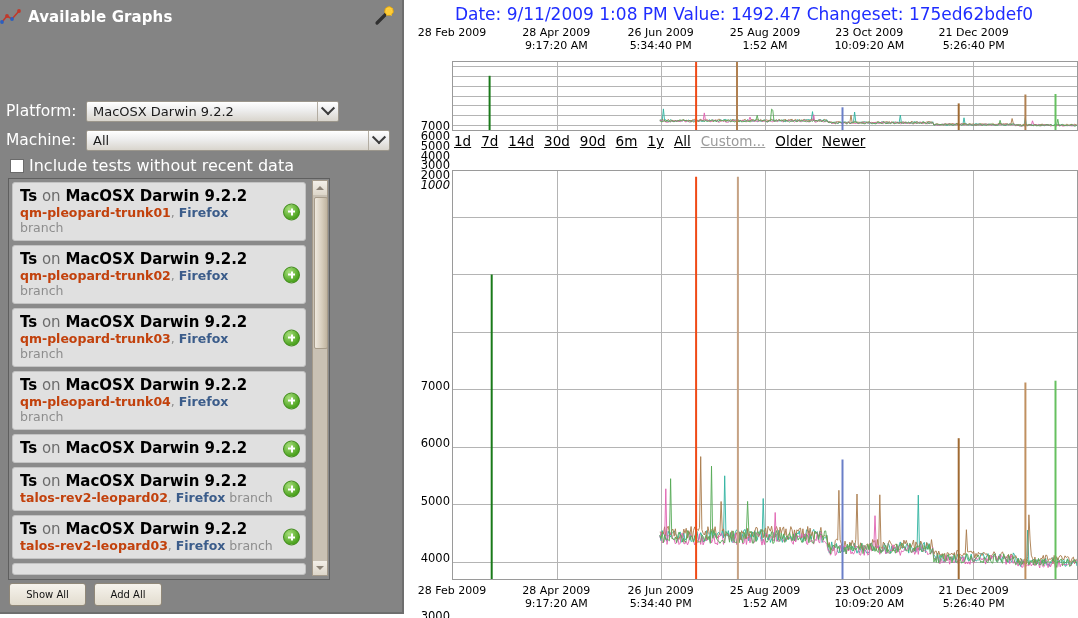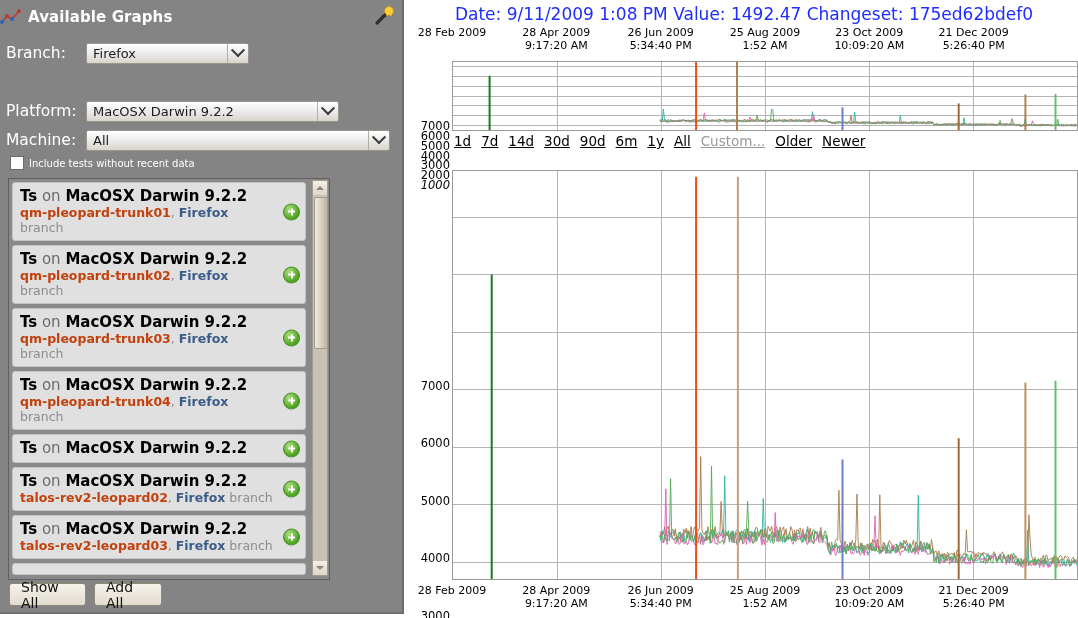"Branch:" div.frow { html: <div> <span>Branch:</span> <div> <span>Firefox</span> <span> <i></i> </span> </div> </div> -> none }
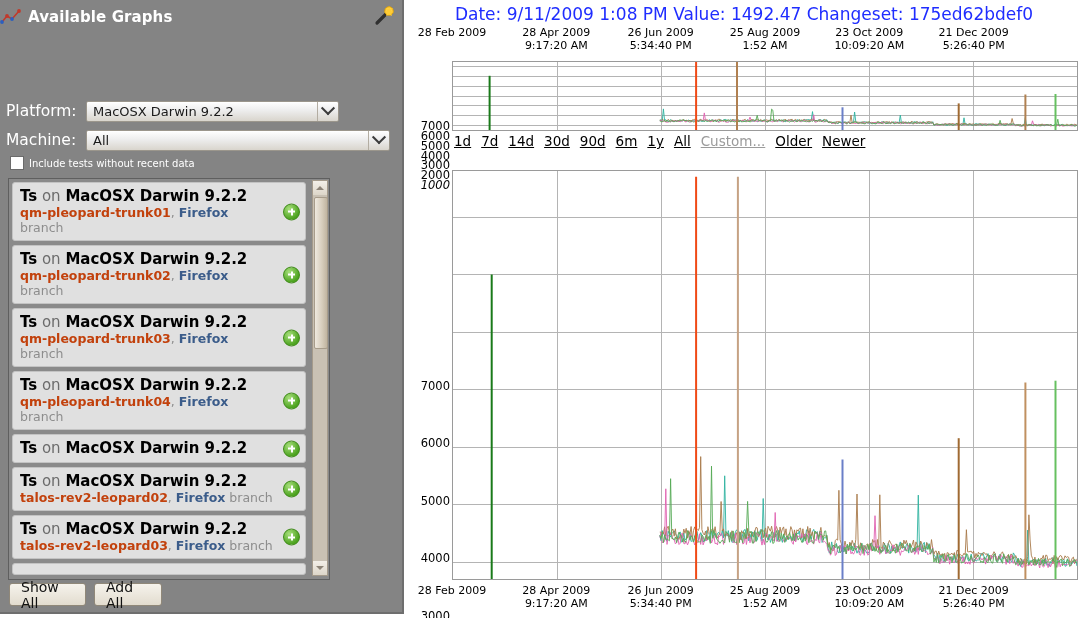"Include tests without recent data" #cbrow .cbl { font-size: 10px -> 16px }
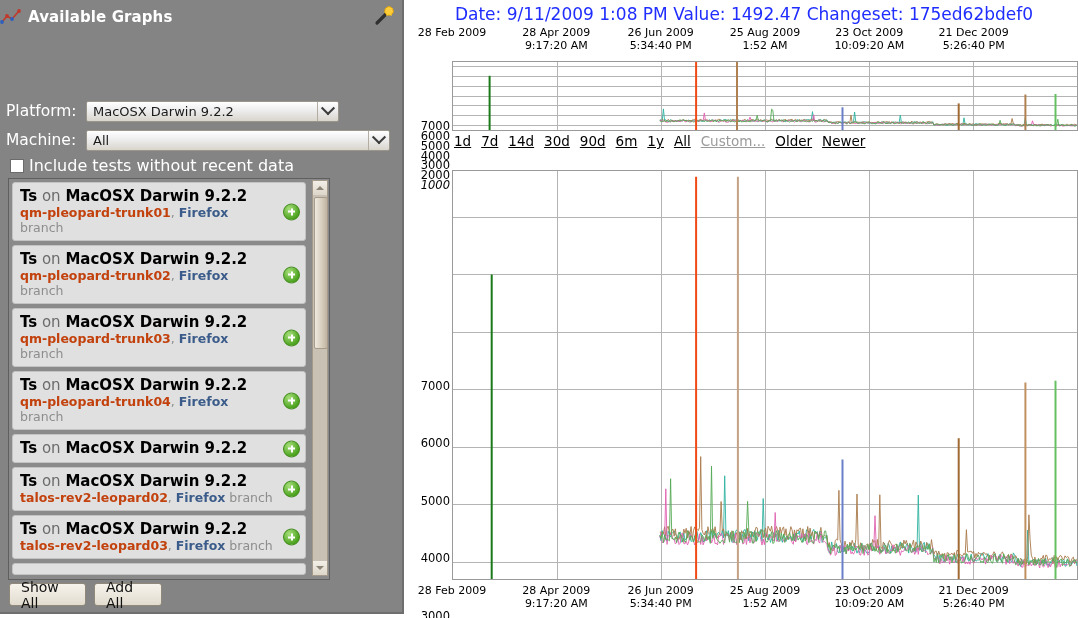"Show All" .btn { font-size: 14px -> 10px }
